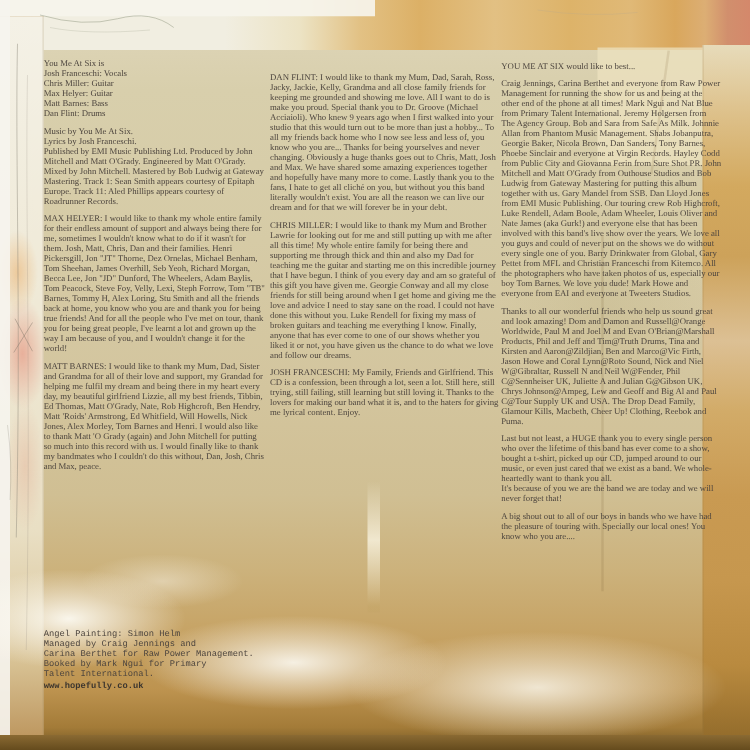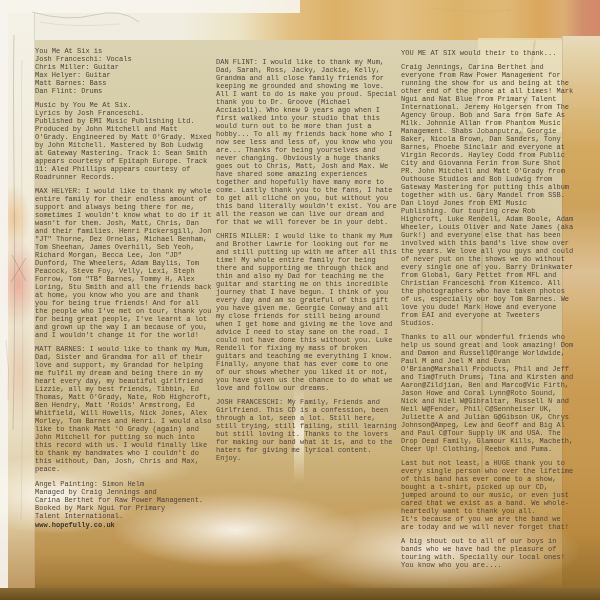"You Me At Six is" .col { font-family: none -> Liberation Serif, serif }
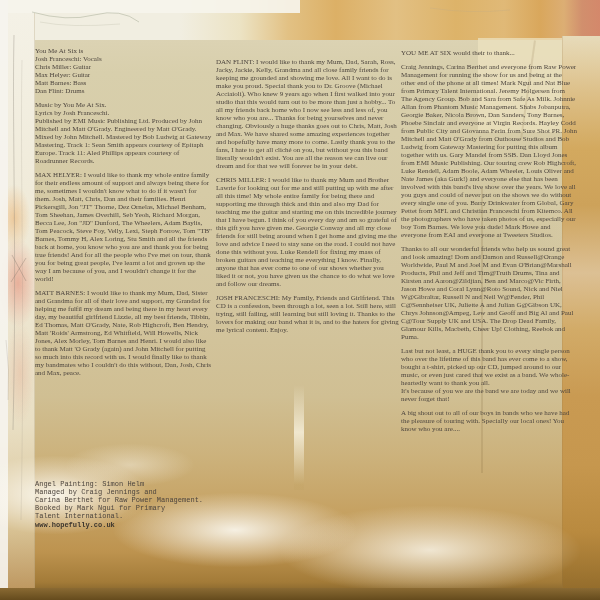"YOU ME AT SIX would" div.block { text: their to thank -> like to best }
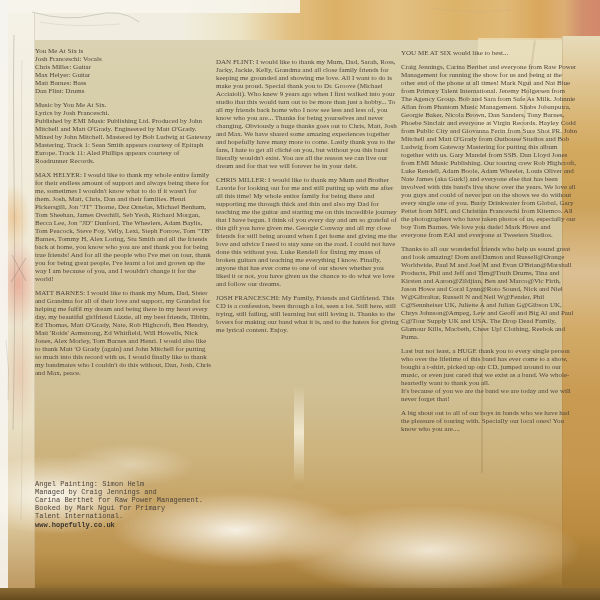"Angel Painting: Simon Helm" .footer { top: 480px -> 504px }
